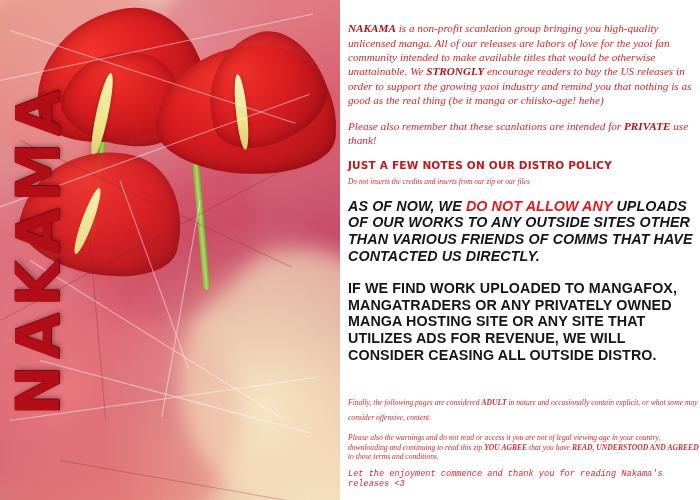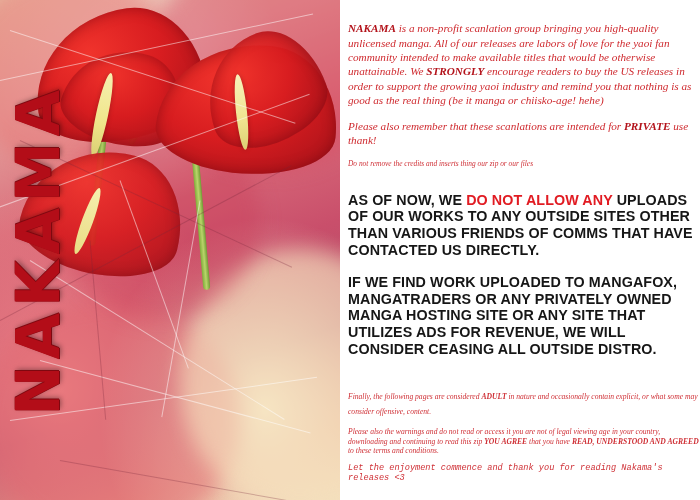"JUST A FEW NOTES ON" div { html: none -> <div>JUST A FEW NOTES ON OUR DISTRO POLICY</div> }
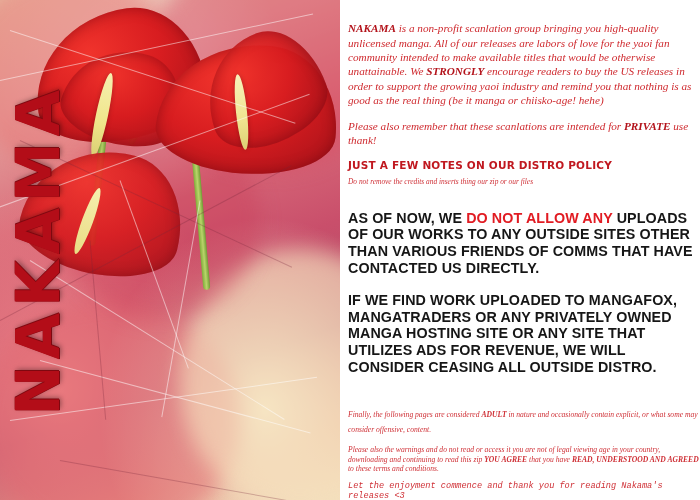"Do not remove the credits" p { text: remove the credits and inserts thing -> inserts the credits and inserts from }
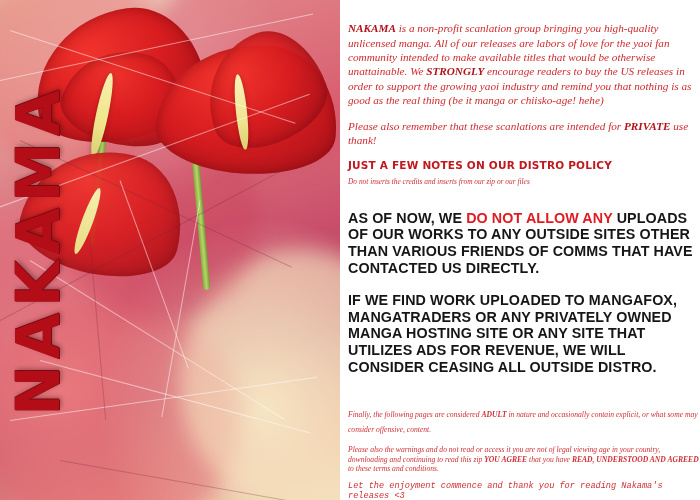"AS OF NOW, WE DO" #para1 { font-style: none -> italic; margin-top: 24px -> 12px }
